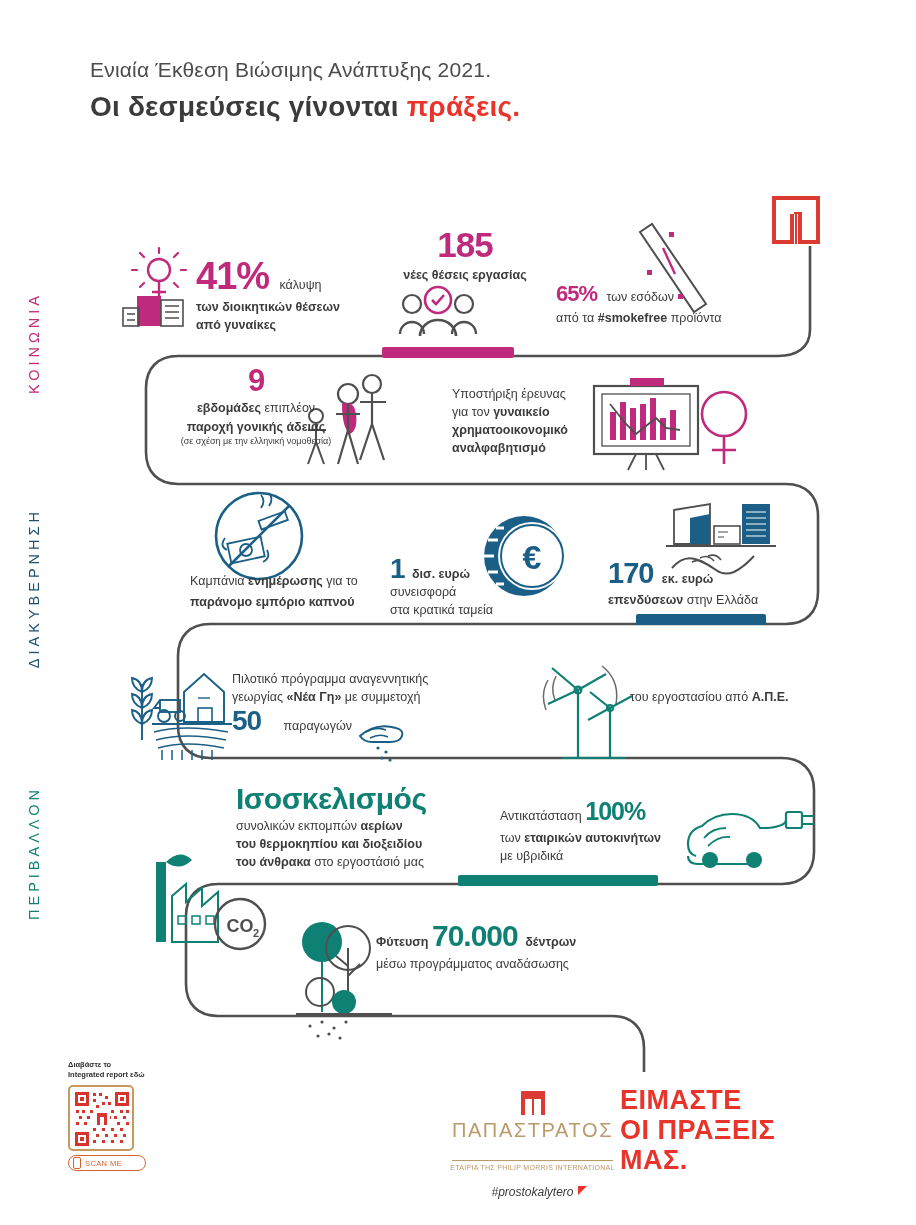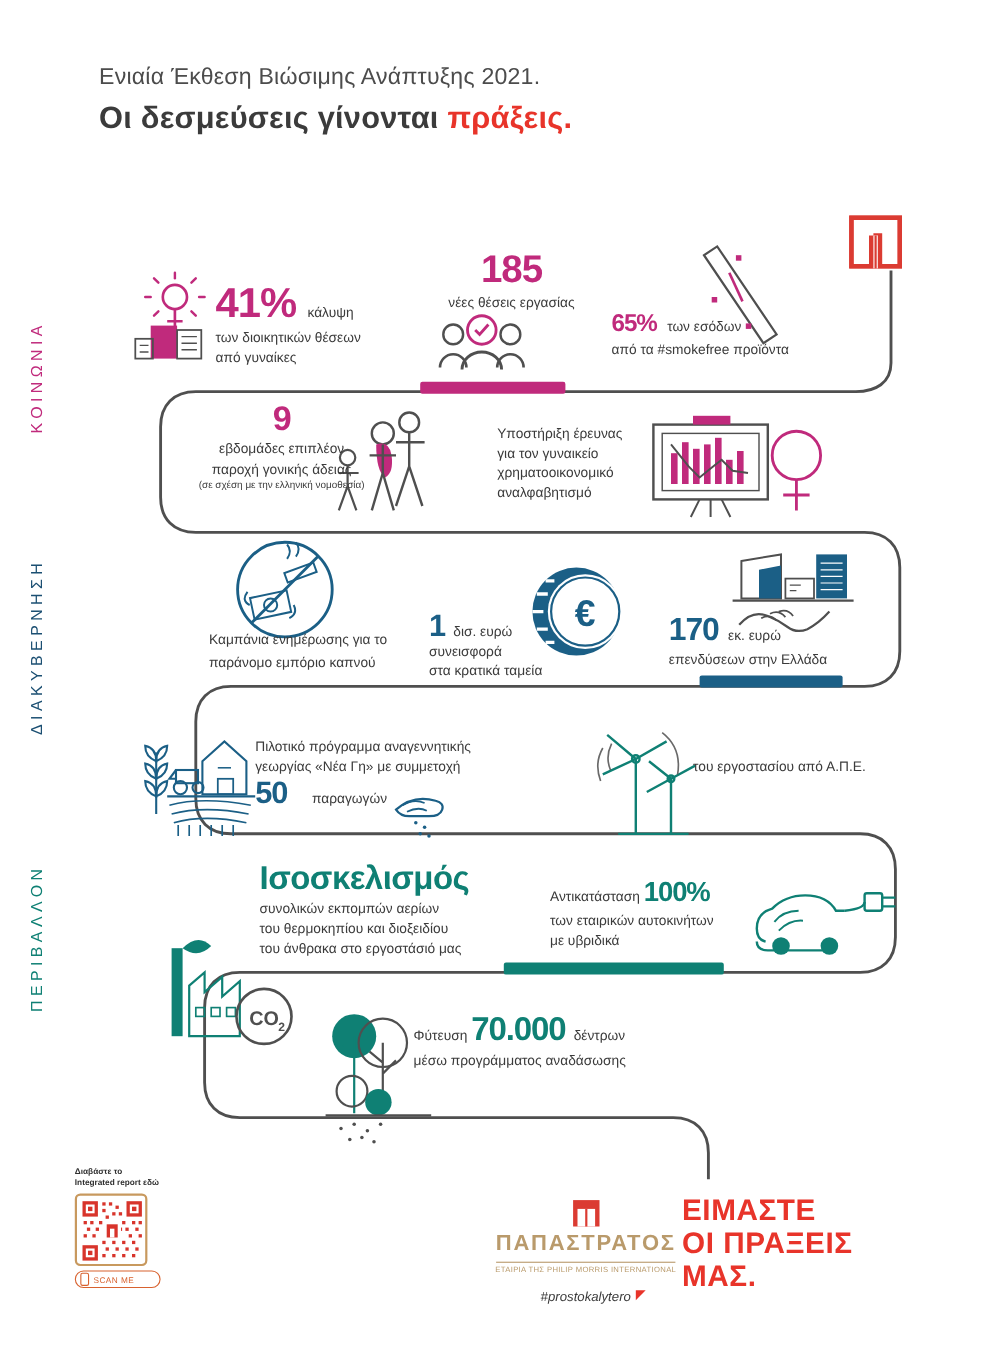"νέες θέσεις εργασίας" .txt b { font-weight: 400 -> 700 }
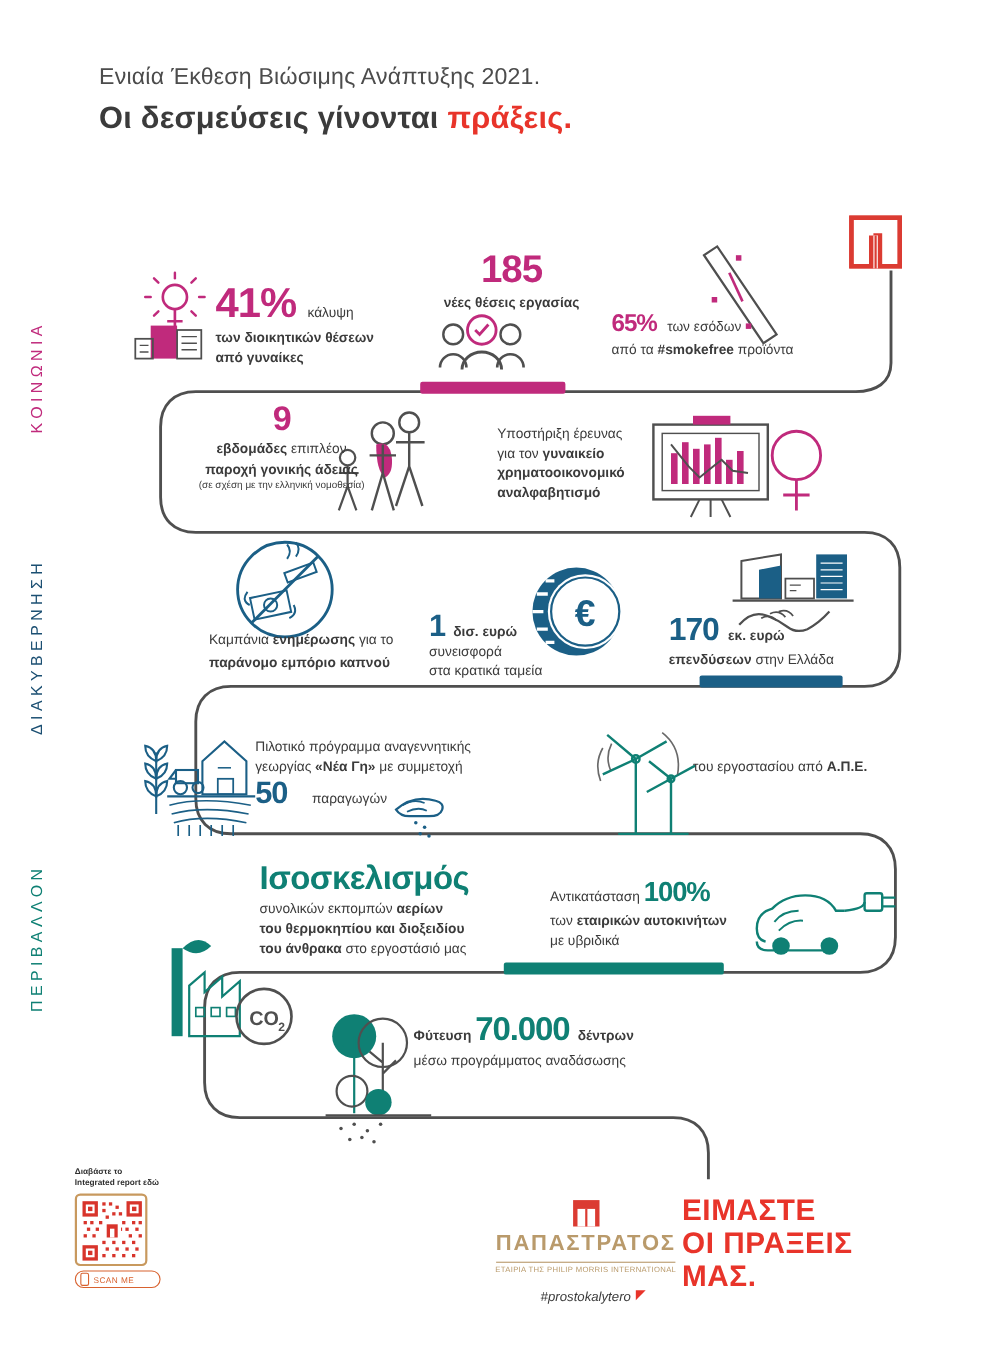"ΠΑΠΑΣΤΡΑΤΟΣ" .logo-word { font-weight: 700 -> 400; padding-bottom: 5px -> 18px }
